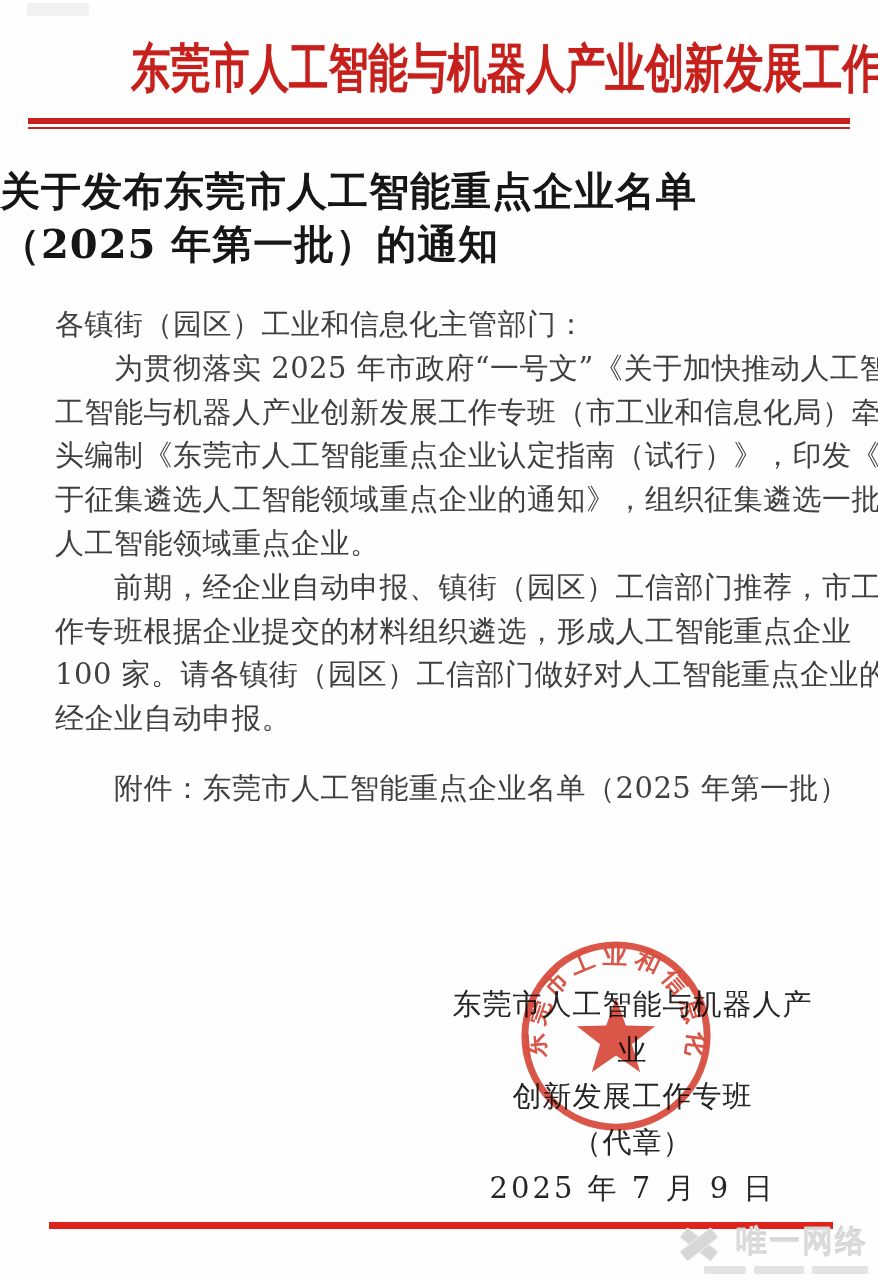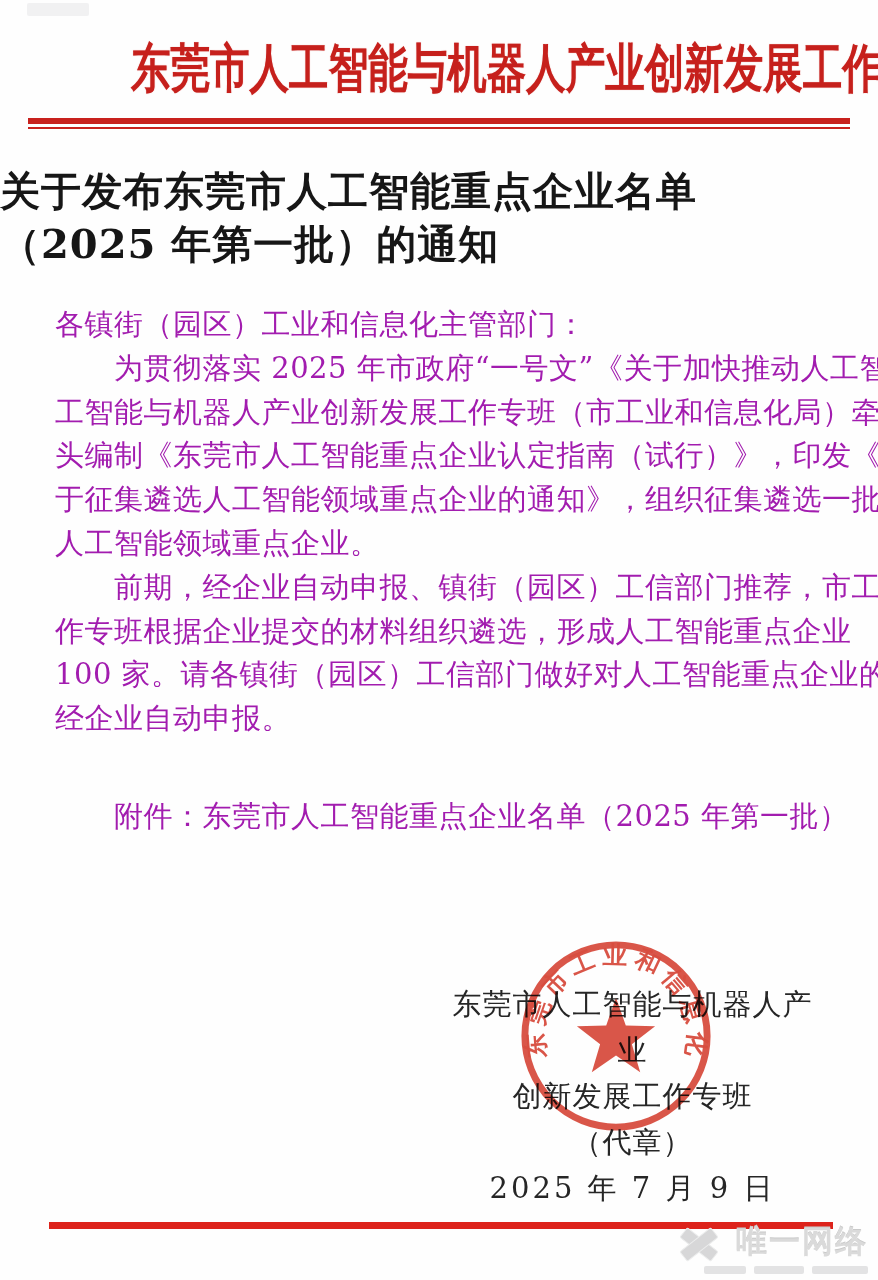"各镇街（园区）工业和信息化主管部门：" .body-text { color: #a21caf -> #404040 }
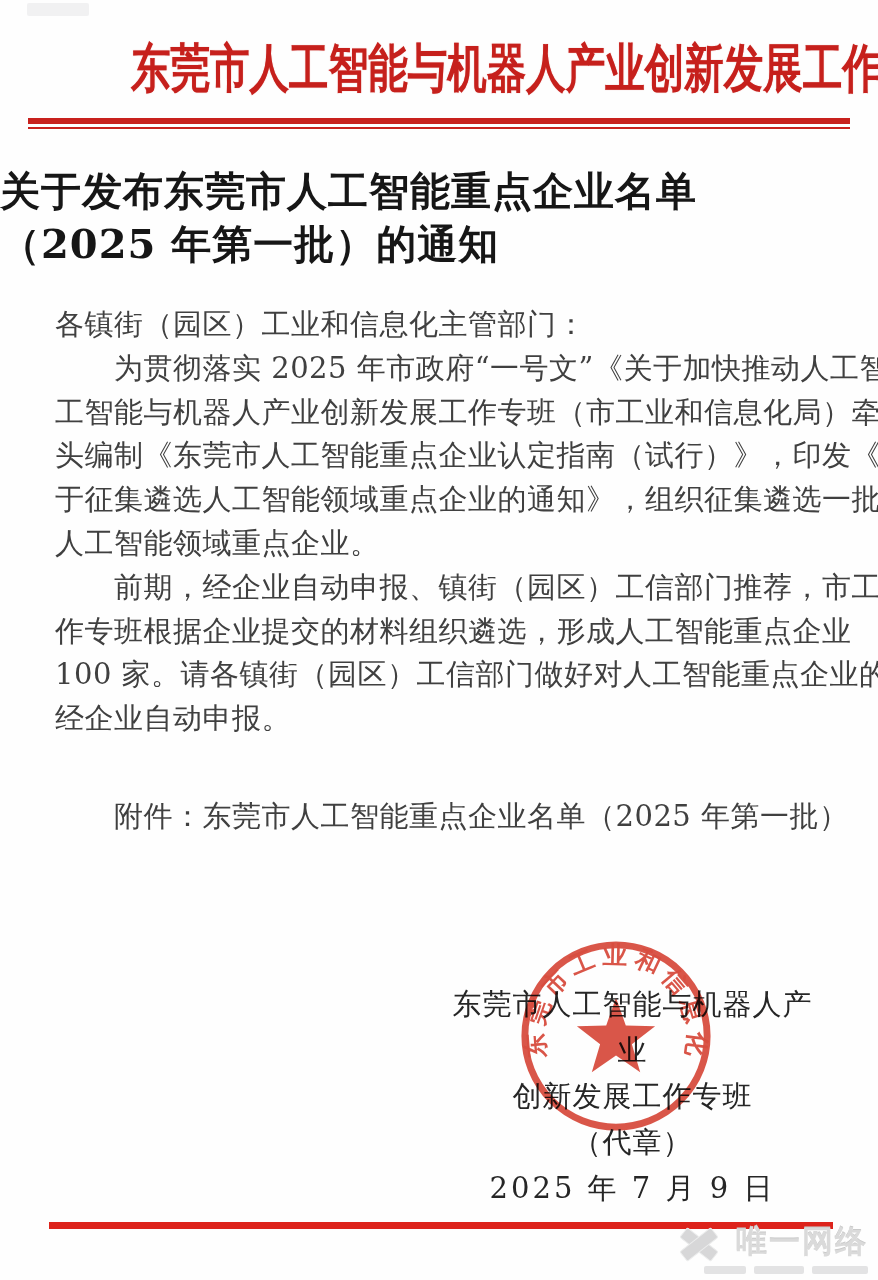"附件：东莞市人工智能重点企业名单（2025 年第一批）" .attachment-line { margin-top: 54px -> 26px }
